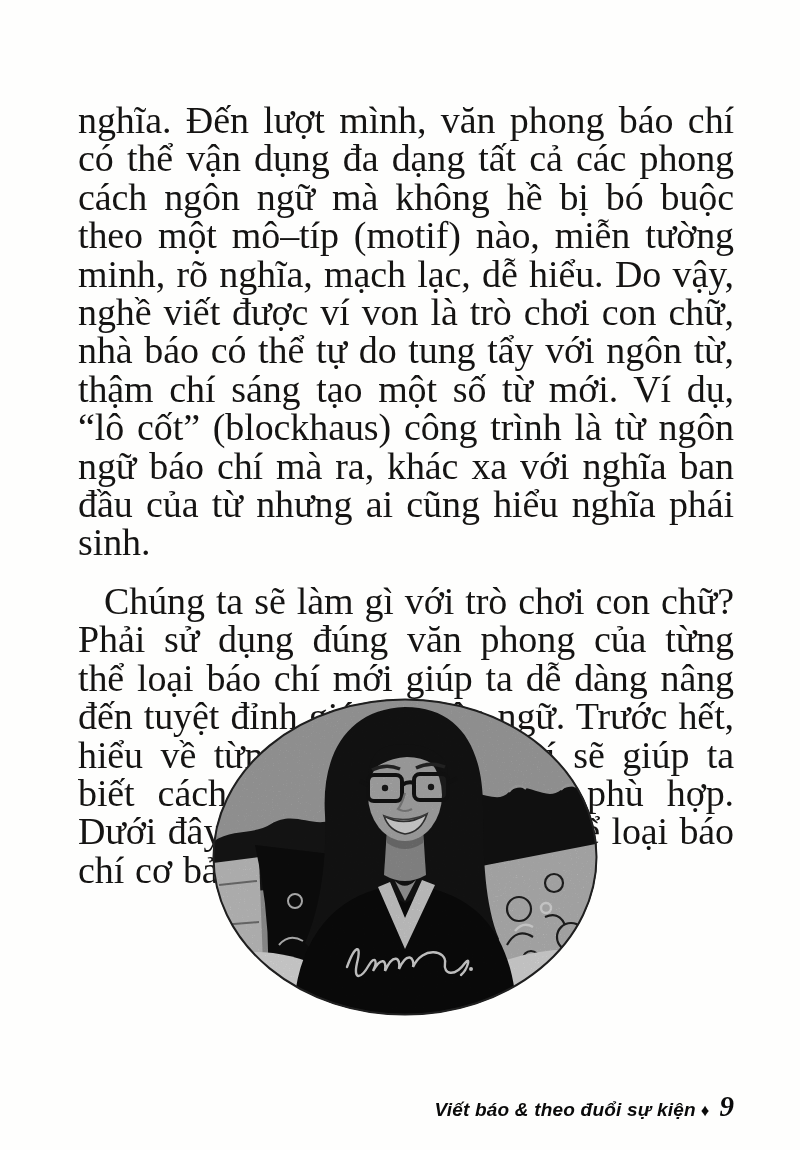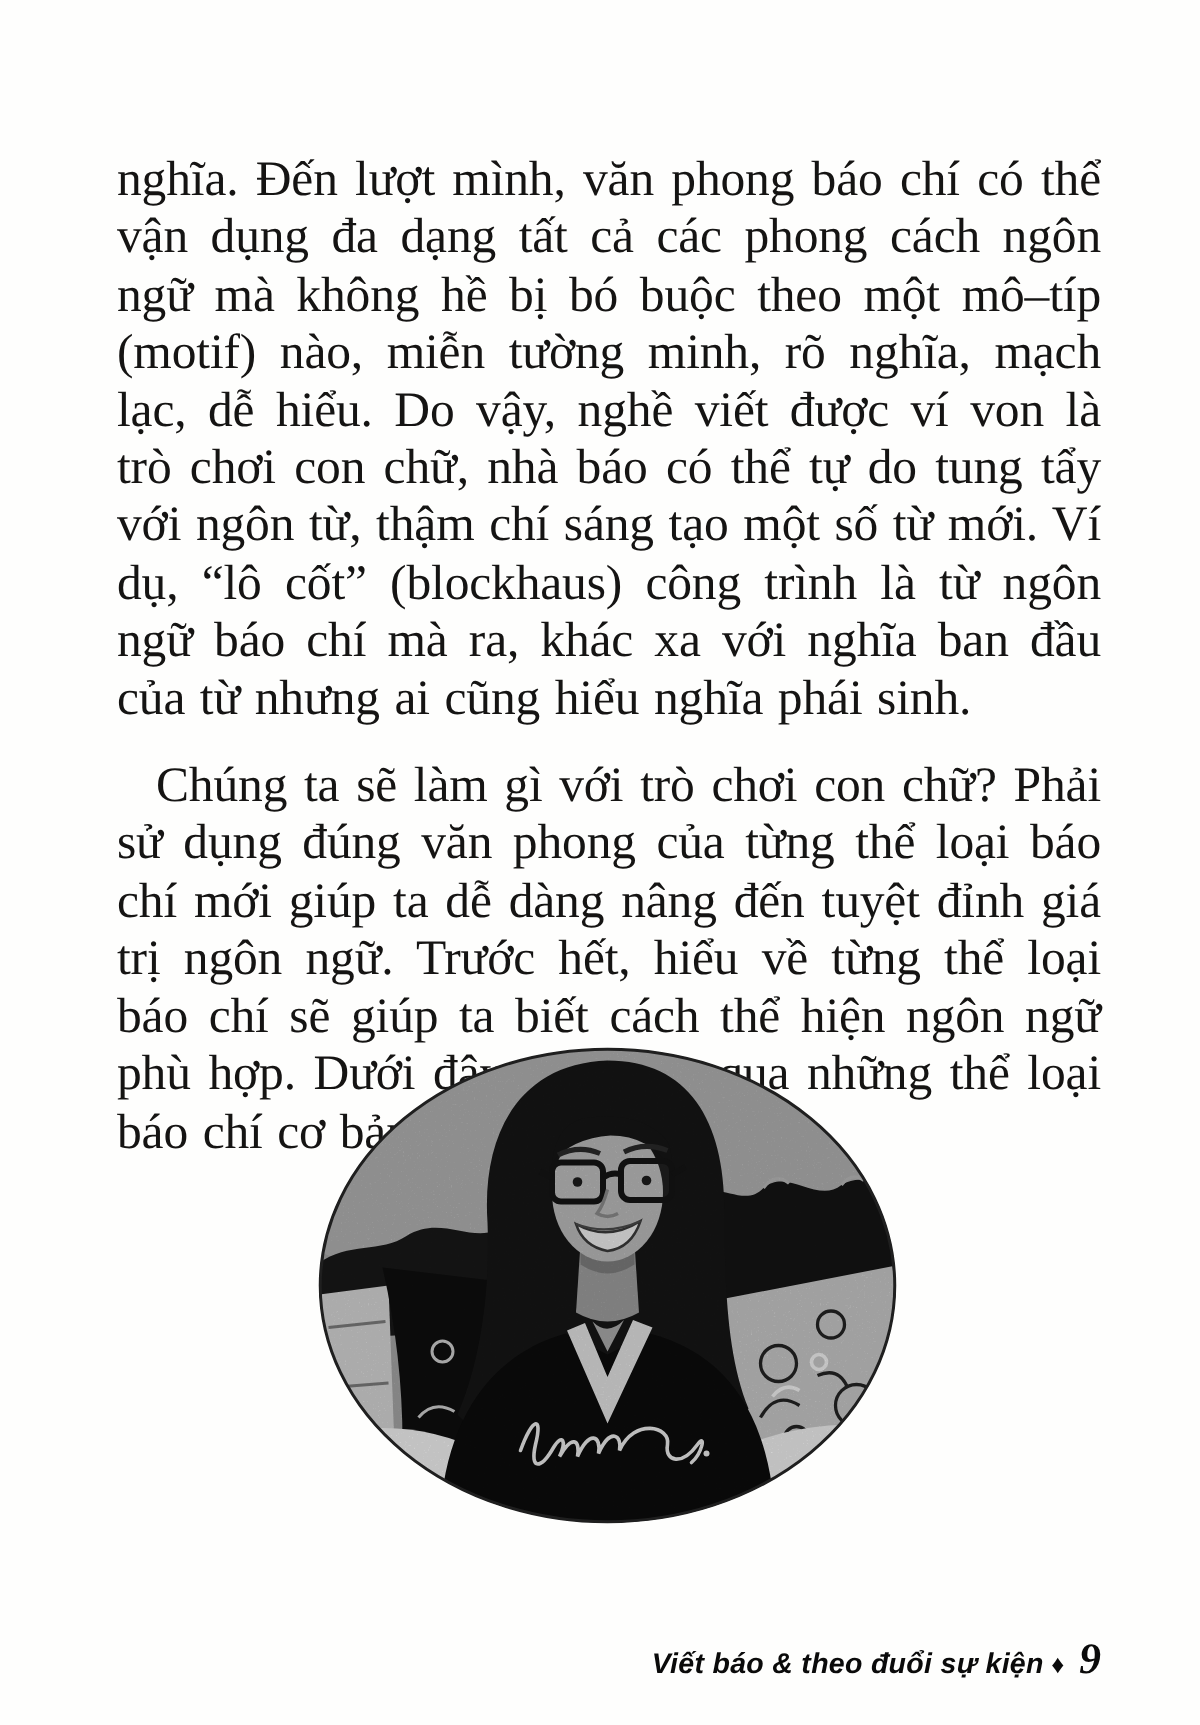"nghĩa. Đến lượt mình, văn" .body-par { font-size: 33px -> 38px }
